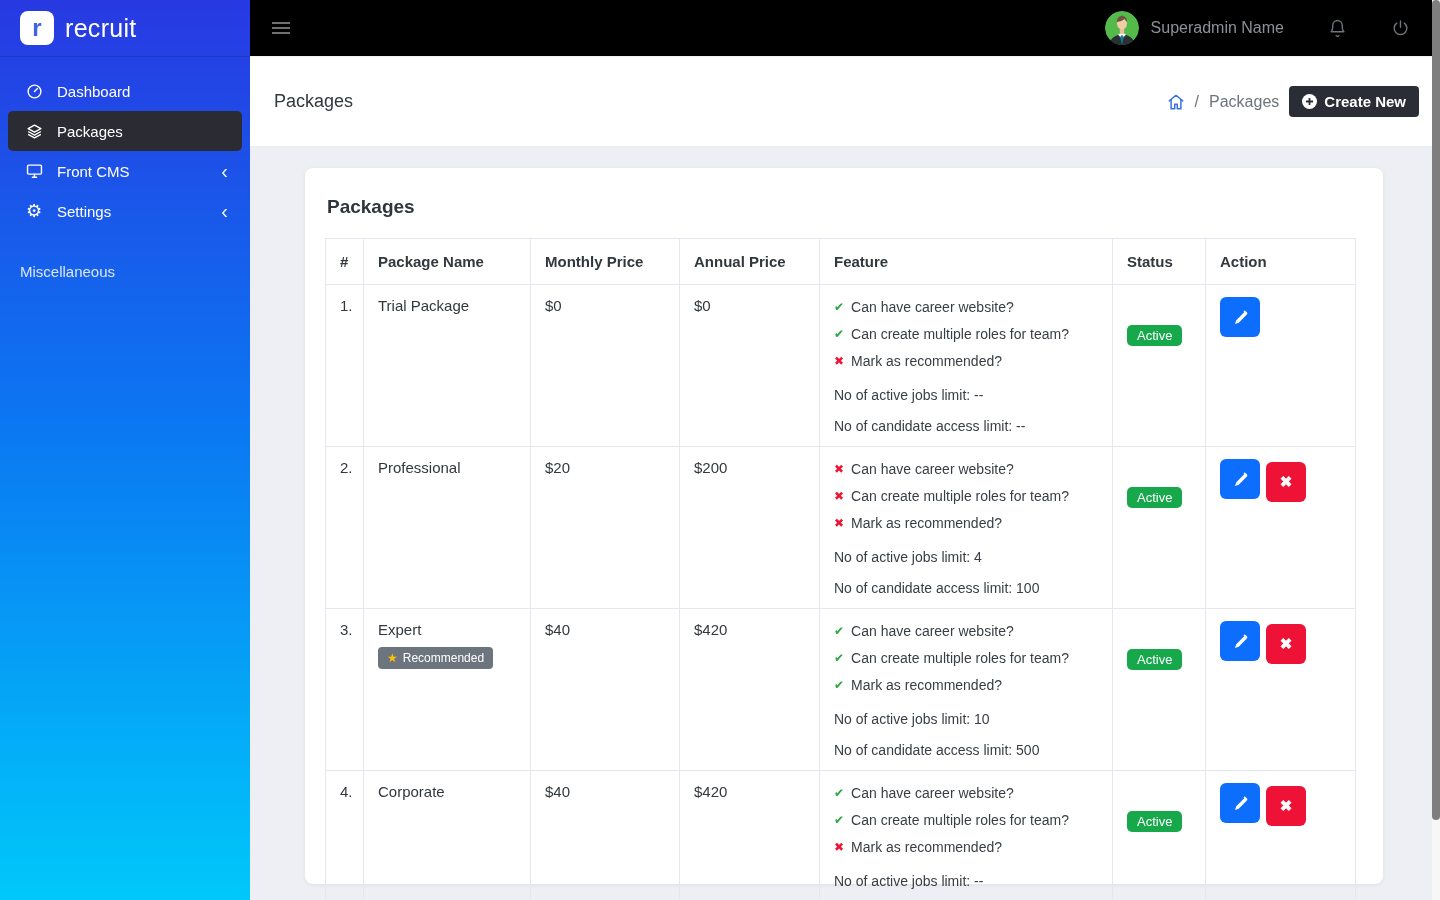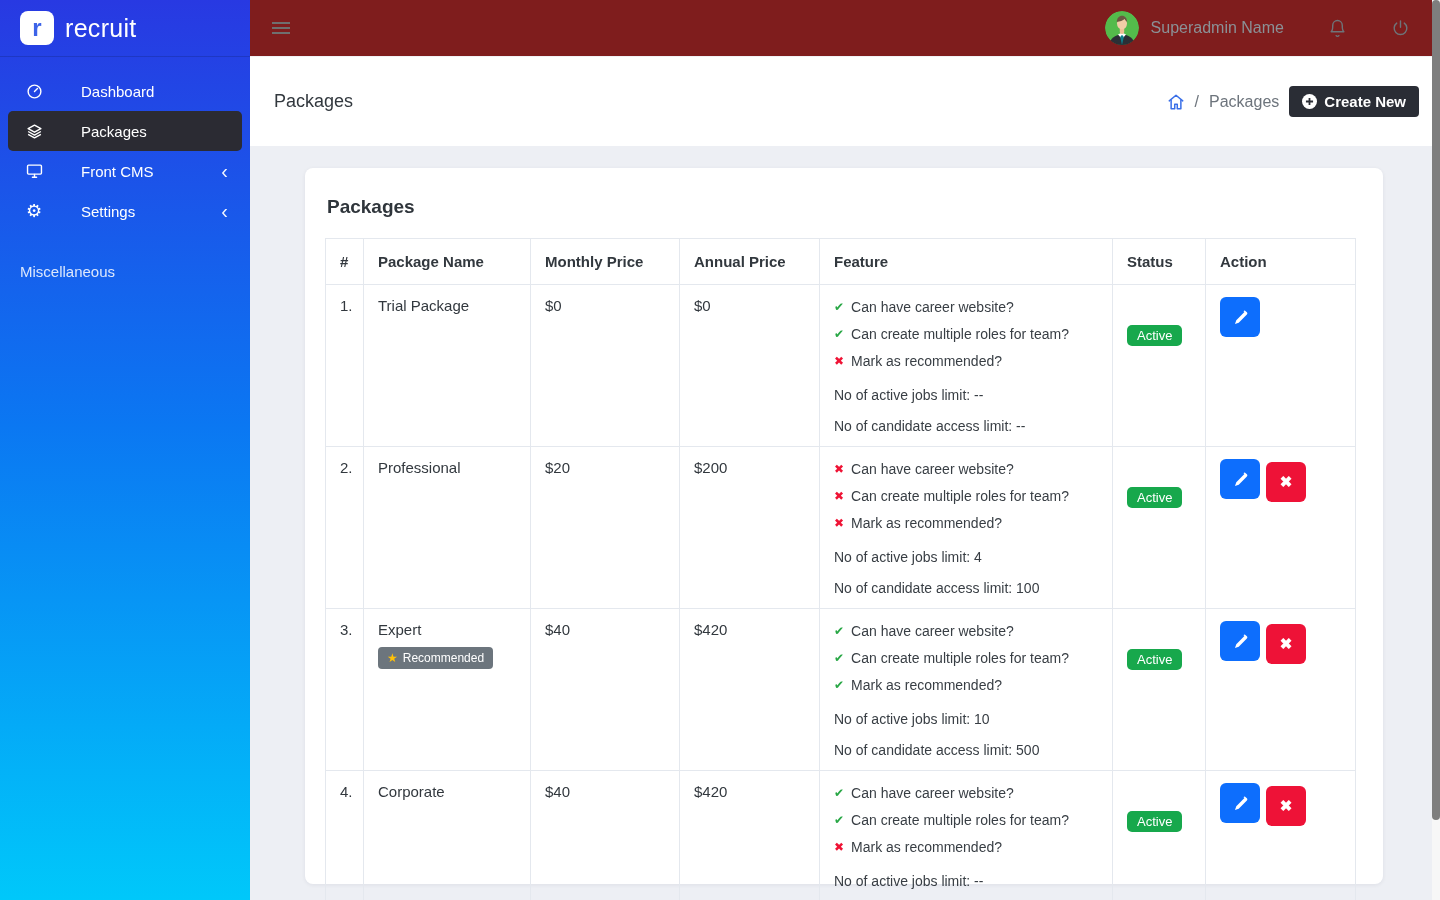"Superadmin Name" .topbar { background: #7f1d1d -> #000000 }
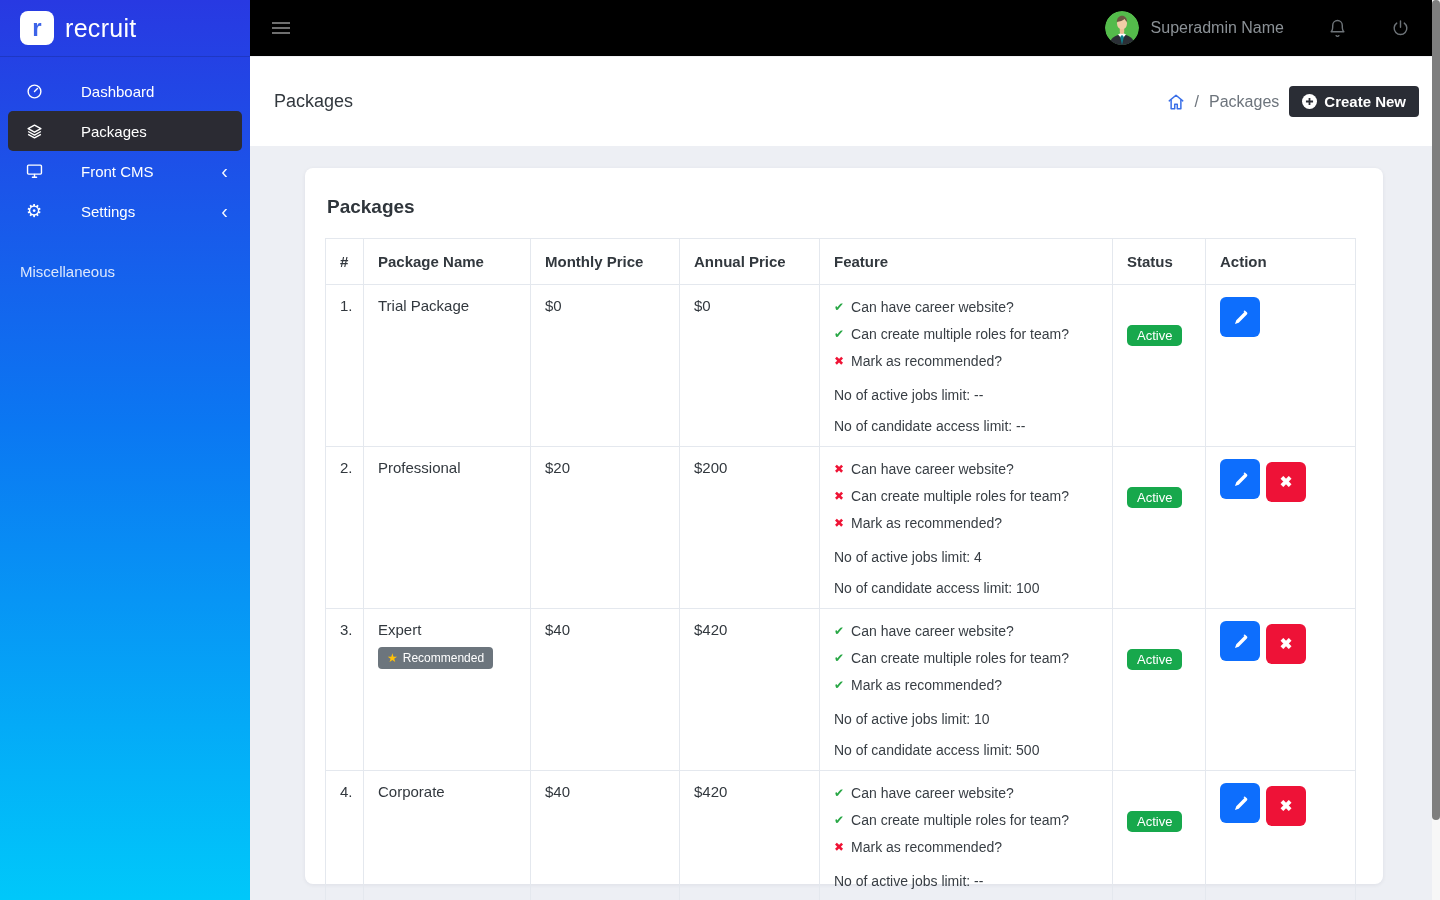"Dashboard" .nav-item { gap: 24px -> none }
